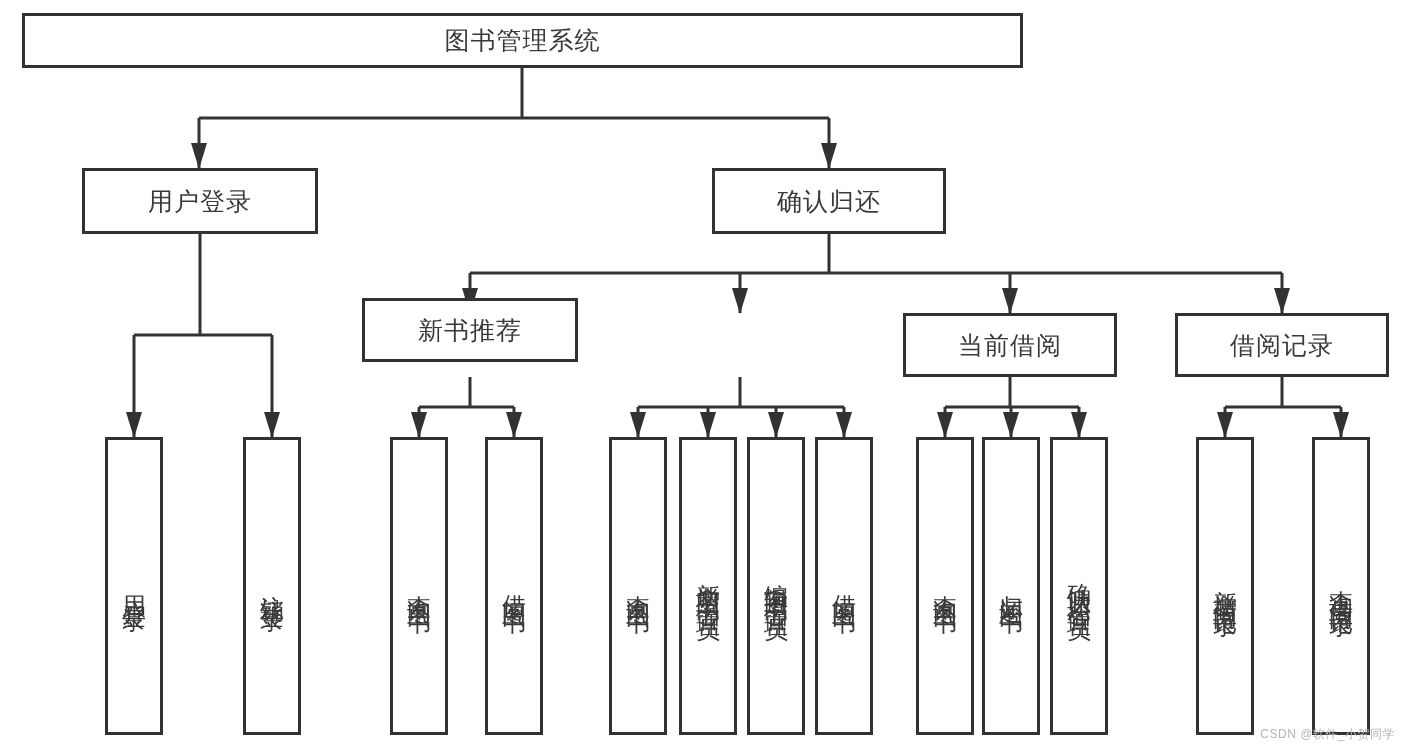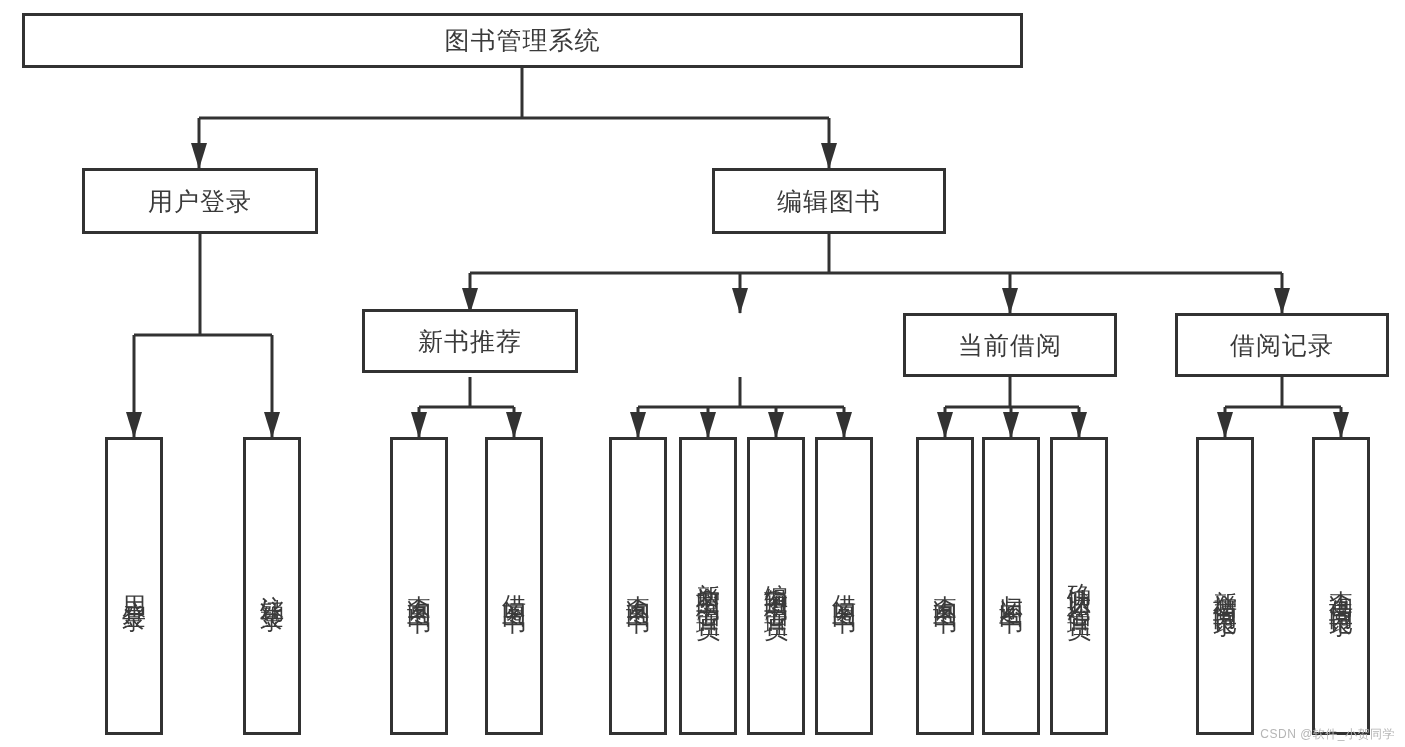"编辑图书" div.node { text: 编辑图书 -> 确认归还 }
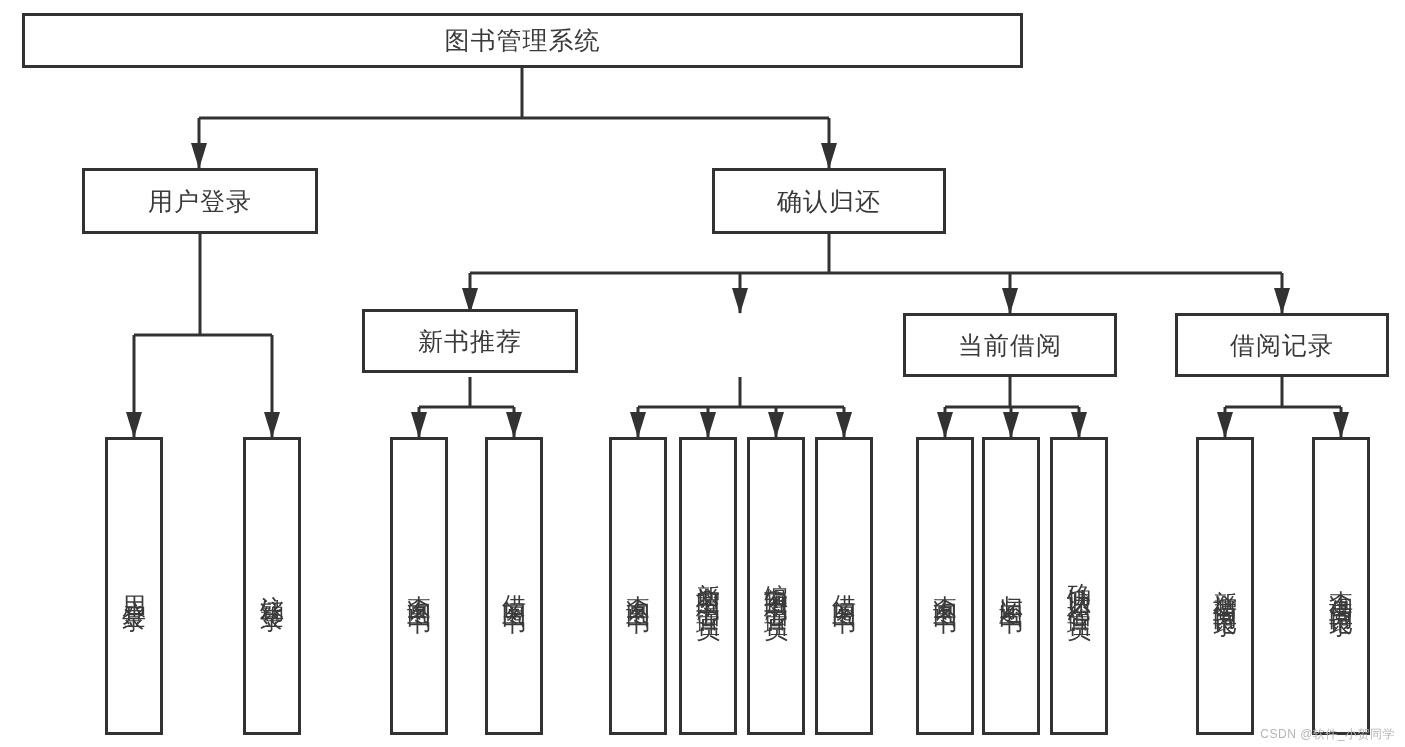"新书推荐" div.node { top: 309px -> 298px }
